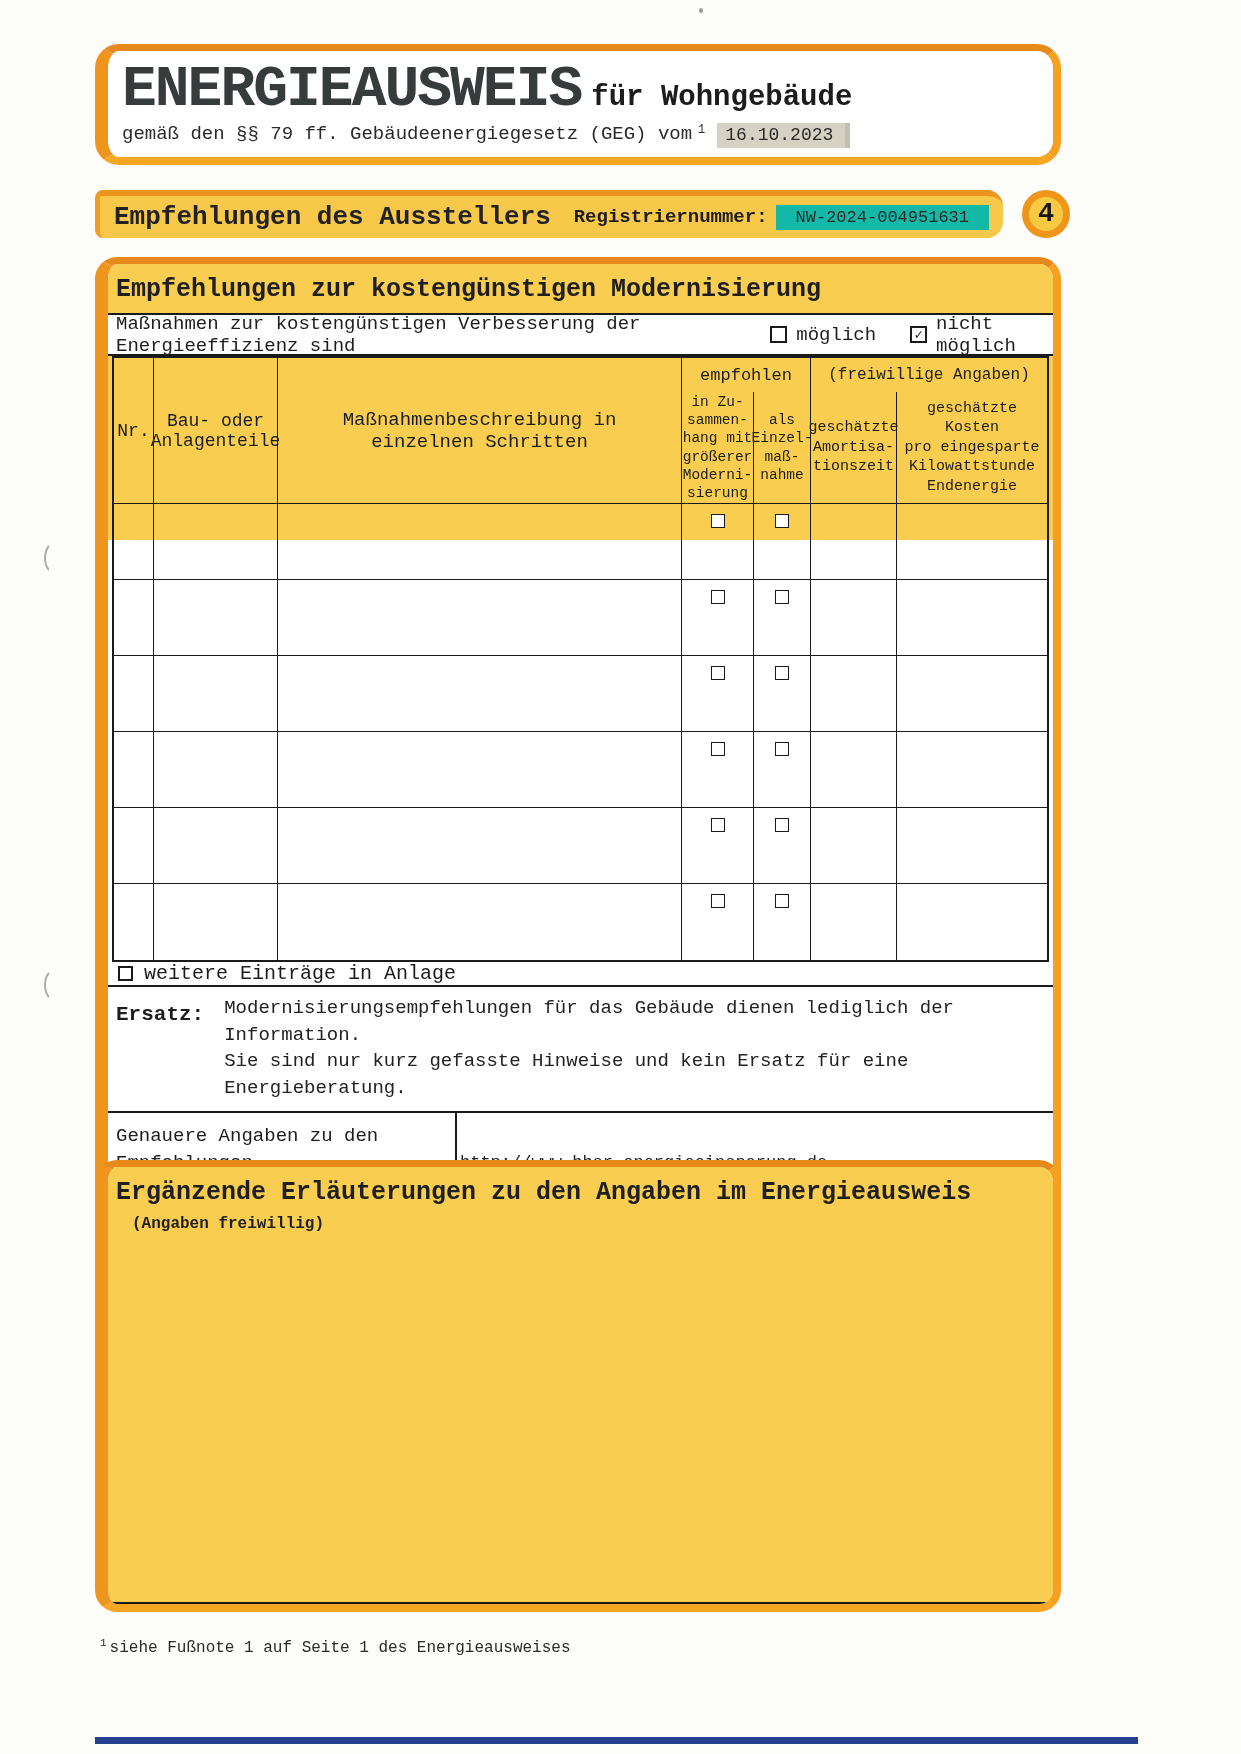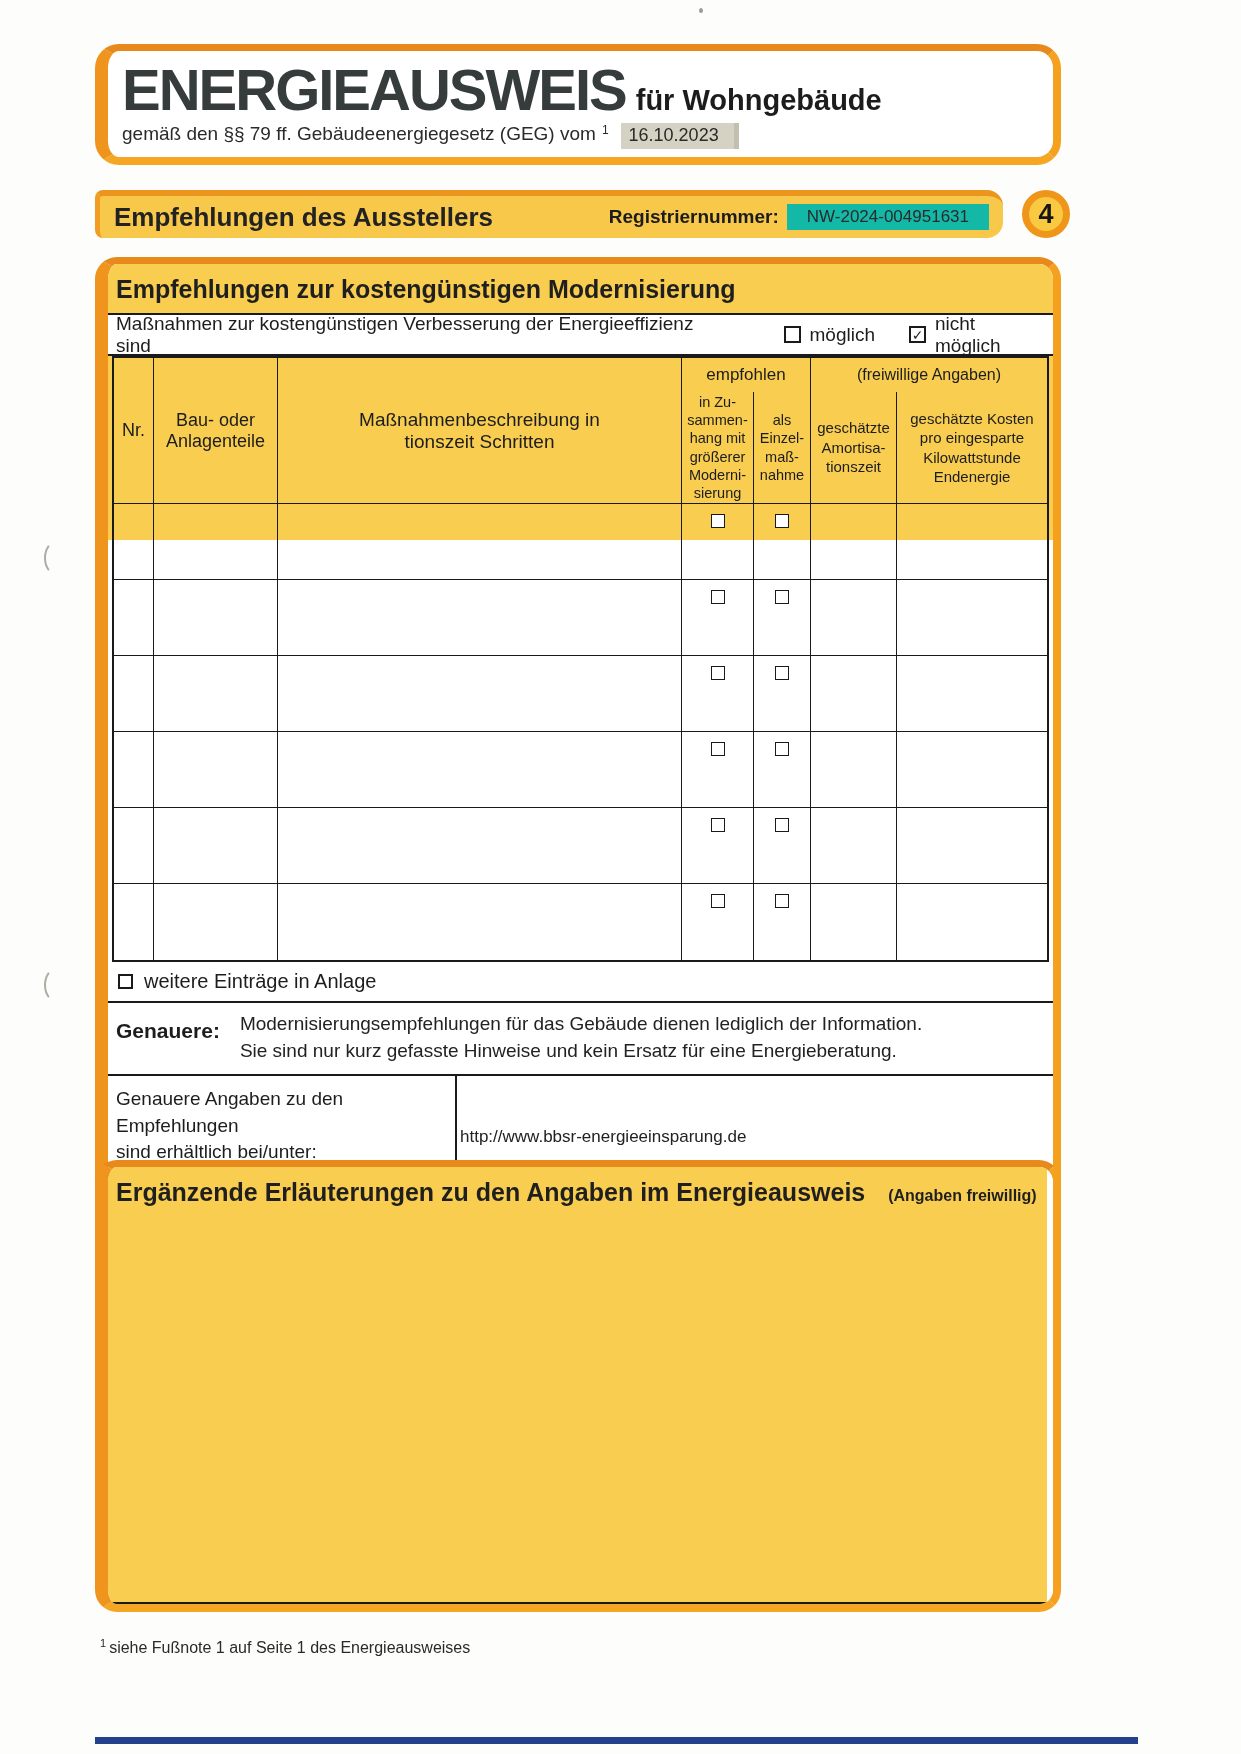"ENERGIEAUSWEIS" .page { font-family: none -> Liberation Mono, monospace }
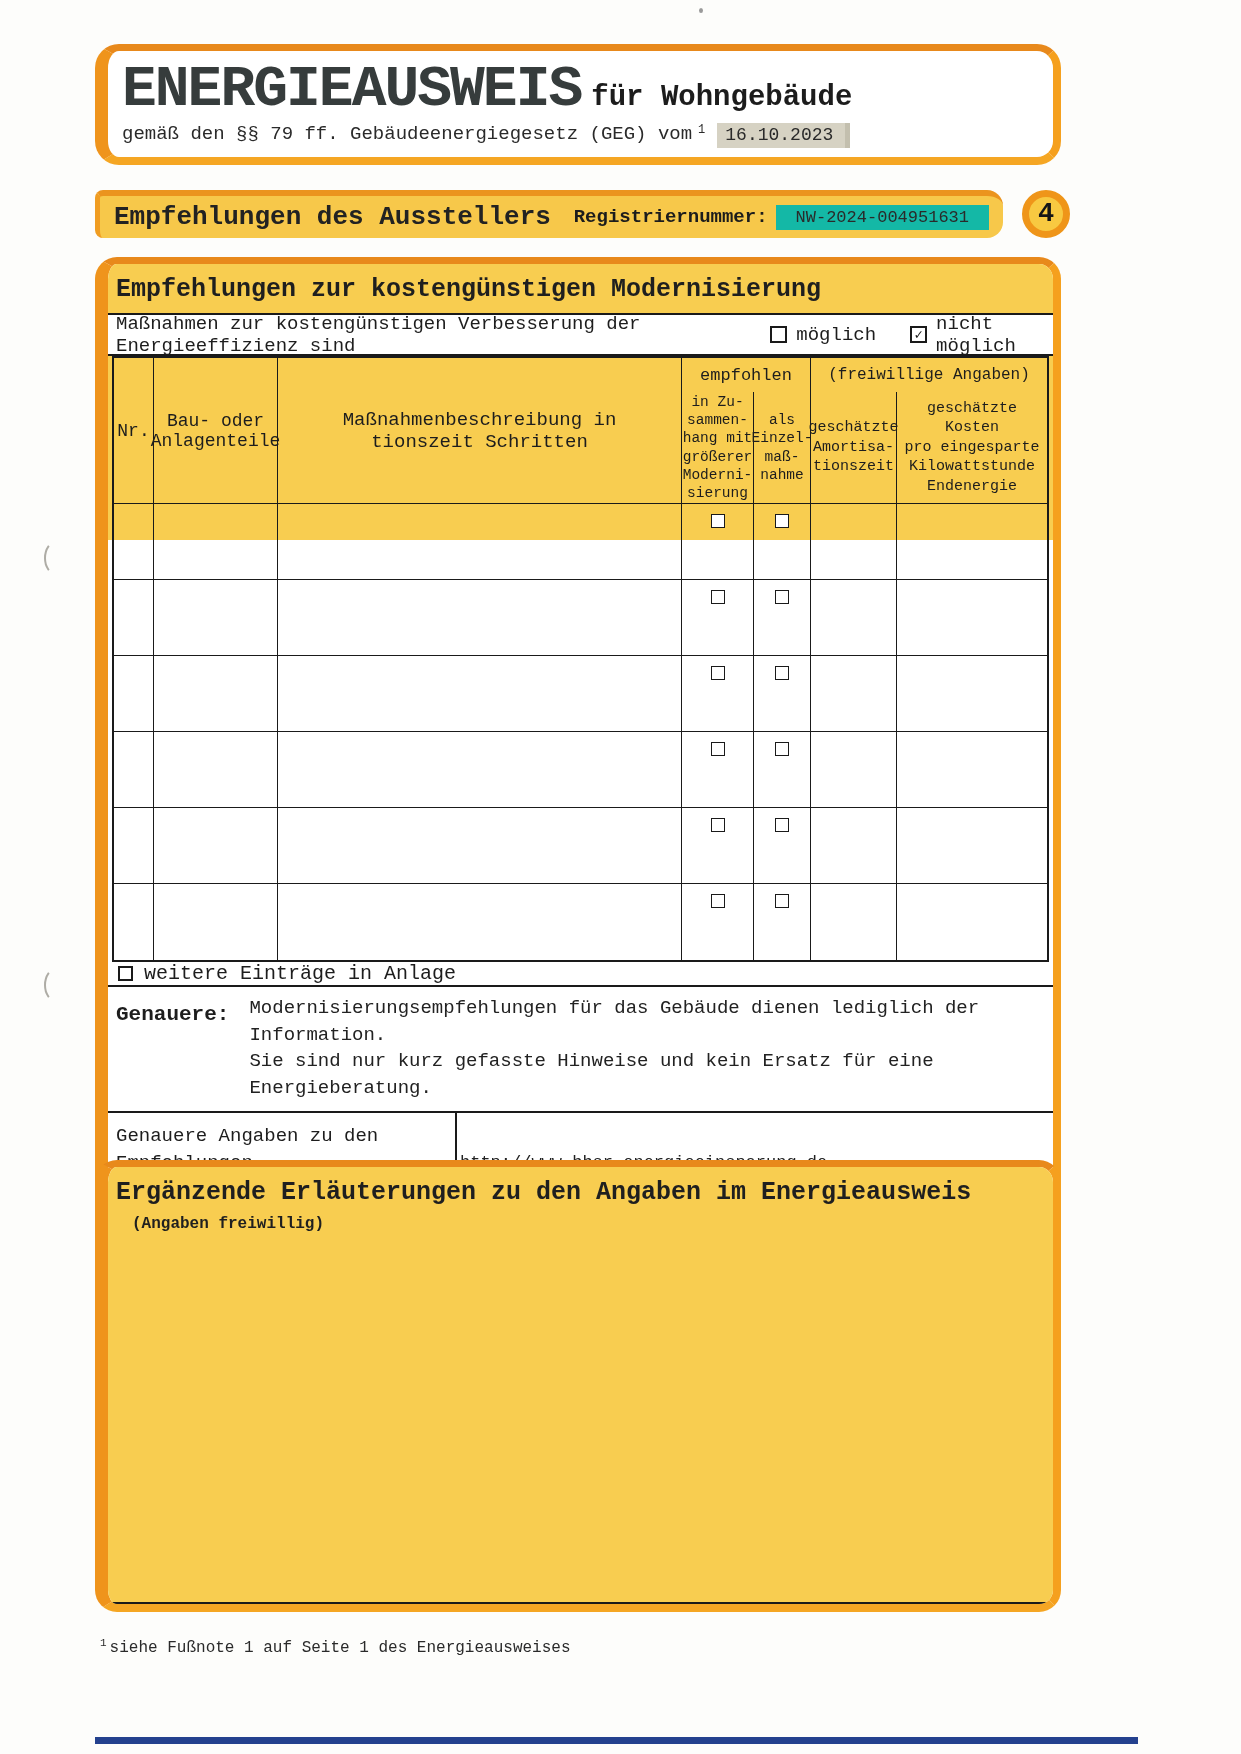"Maßnahmenbeschreibung in" div.h-desc { text: tionszeit -> einzelnen }
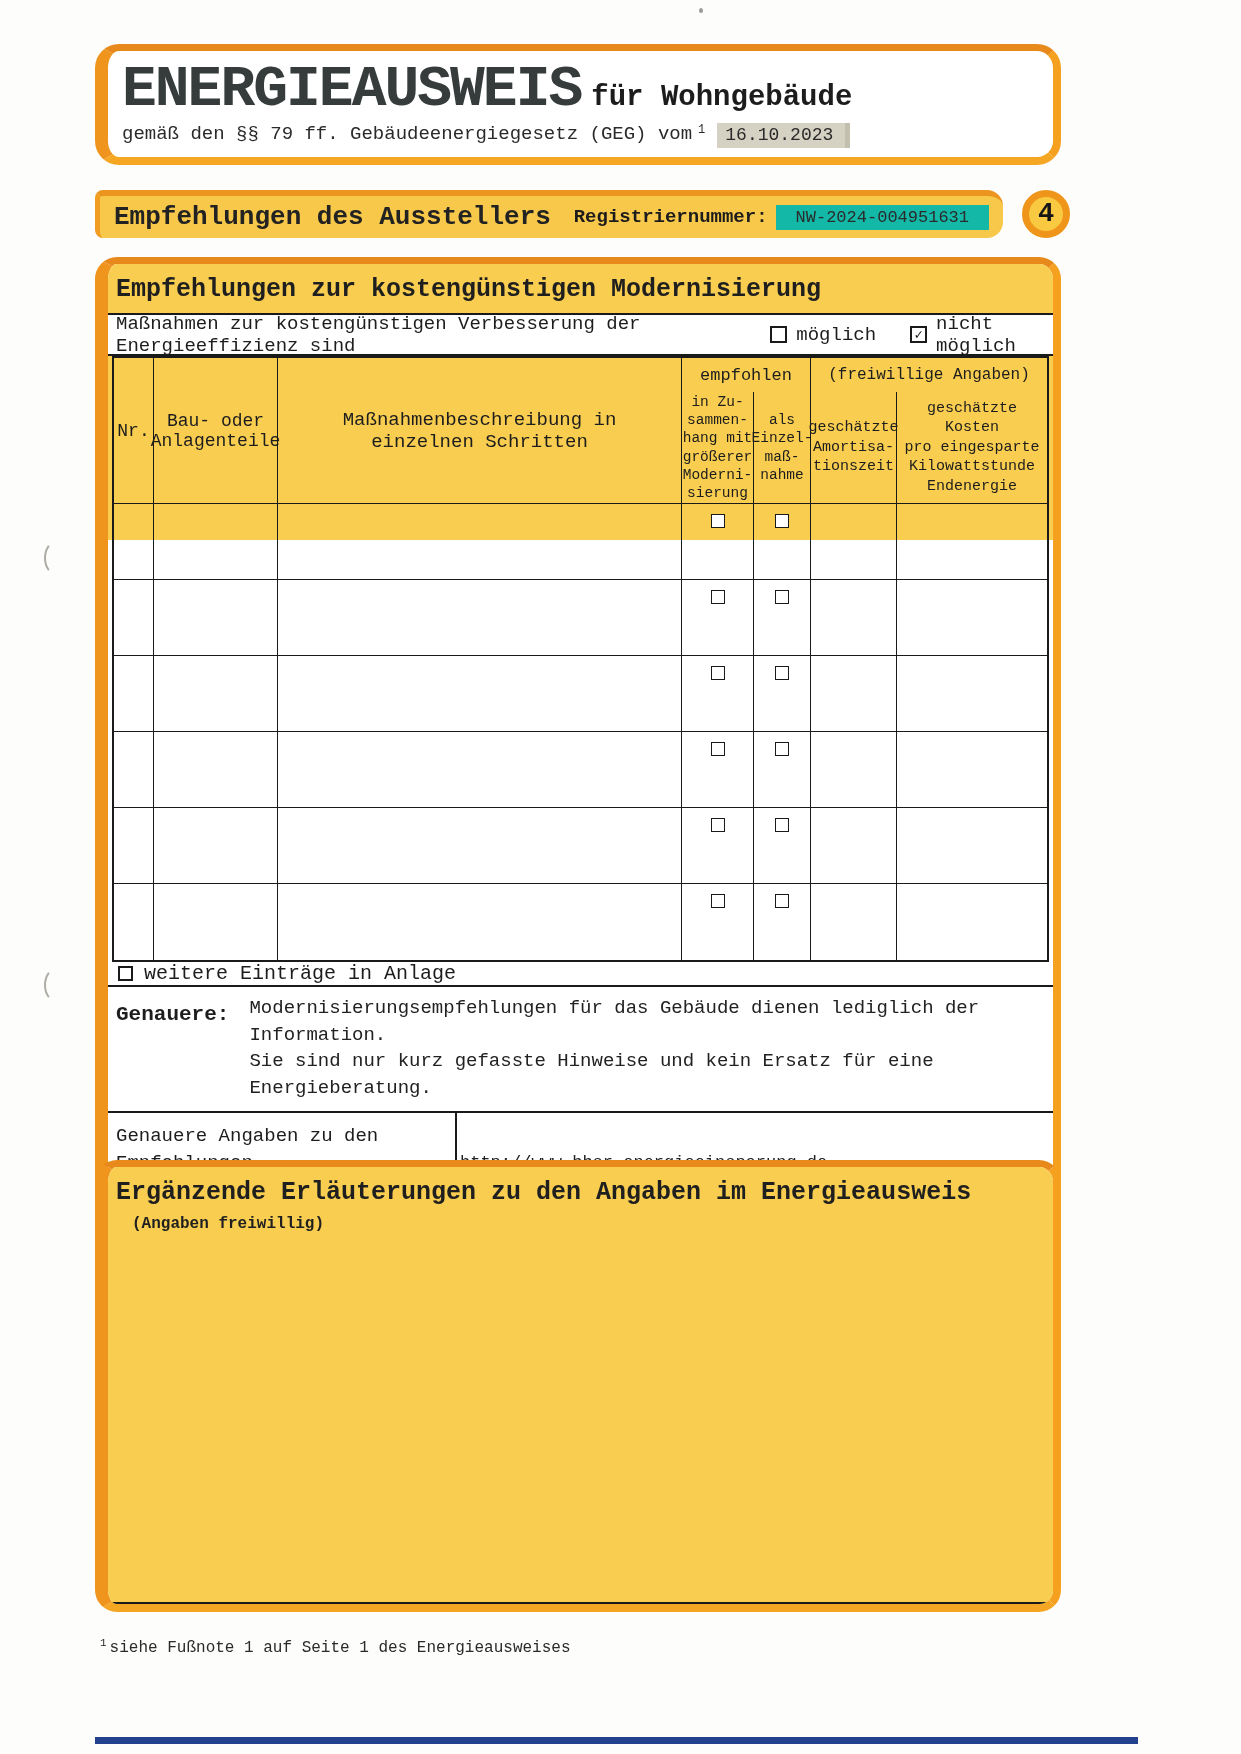"Genauere:" span.hinweis-label { text: Genauere -> Ersatz }
